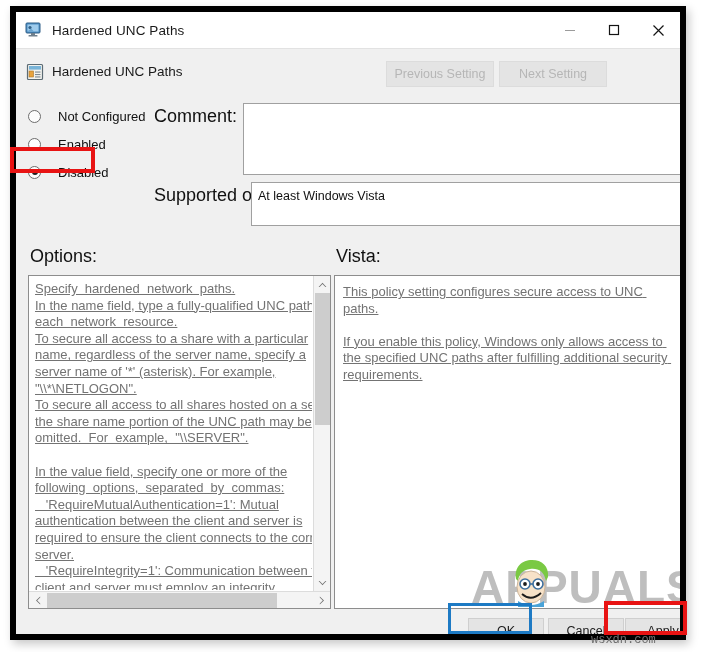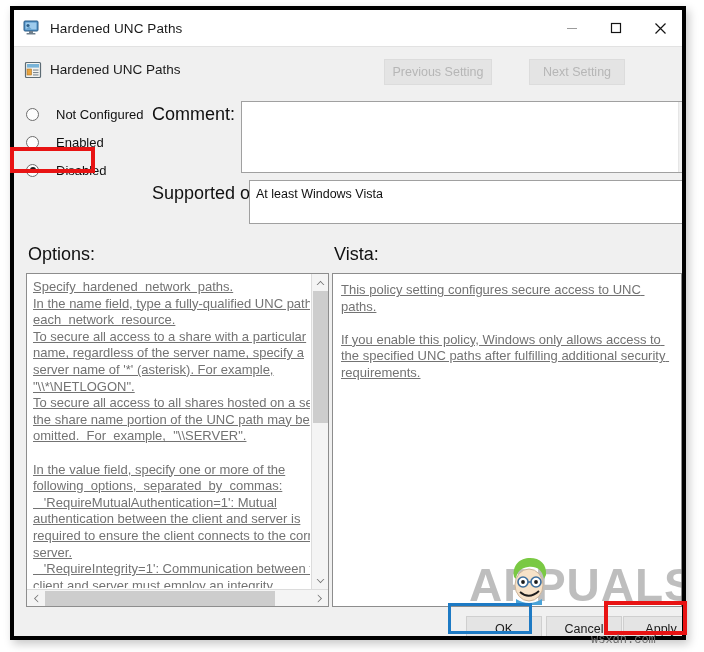"Hardened UNC Paths" .dialog { border: 4px solid #000000 -> 6px solid #000000 }
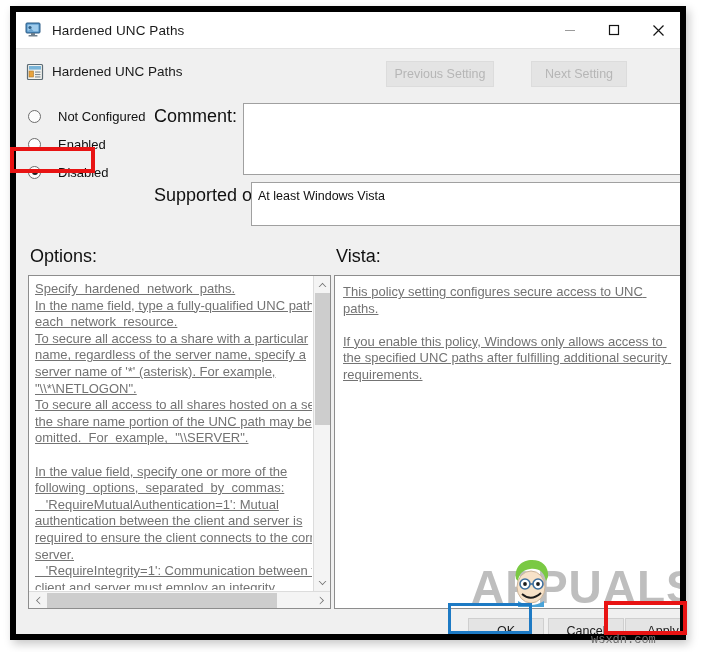"Next Setting" #next-setting { left: 515px -> 483px; width: 96px -> 108px }
